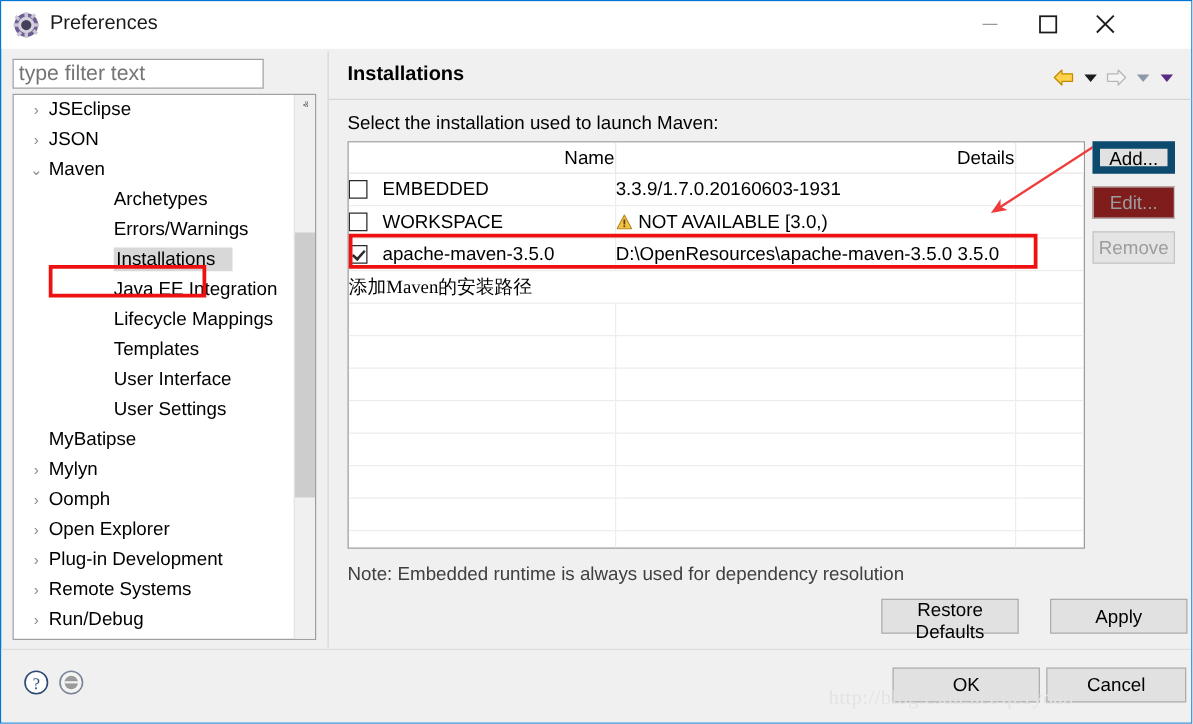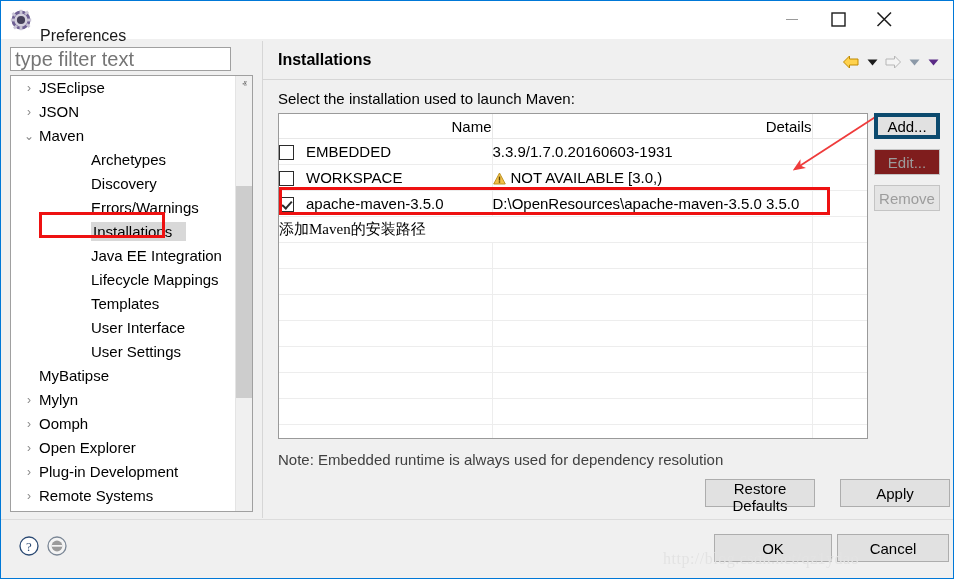"Preferences" #title-text { top: 24px -> 7px }
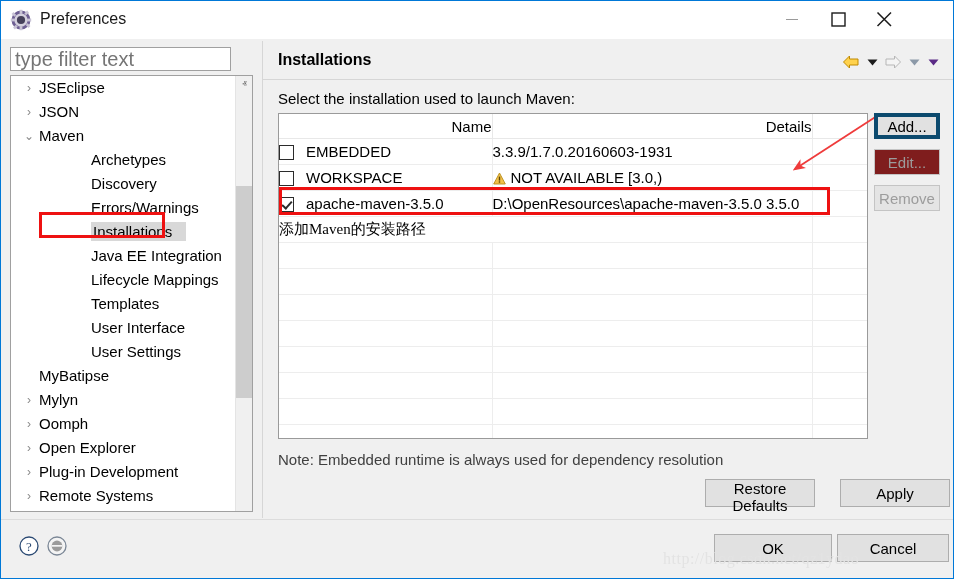"type filter text" #filter-box { font-size: 20px -> 17px; width: 221px -> 201px }
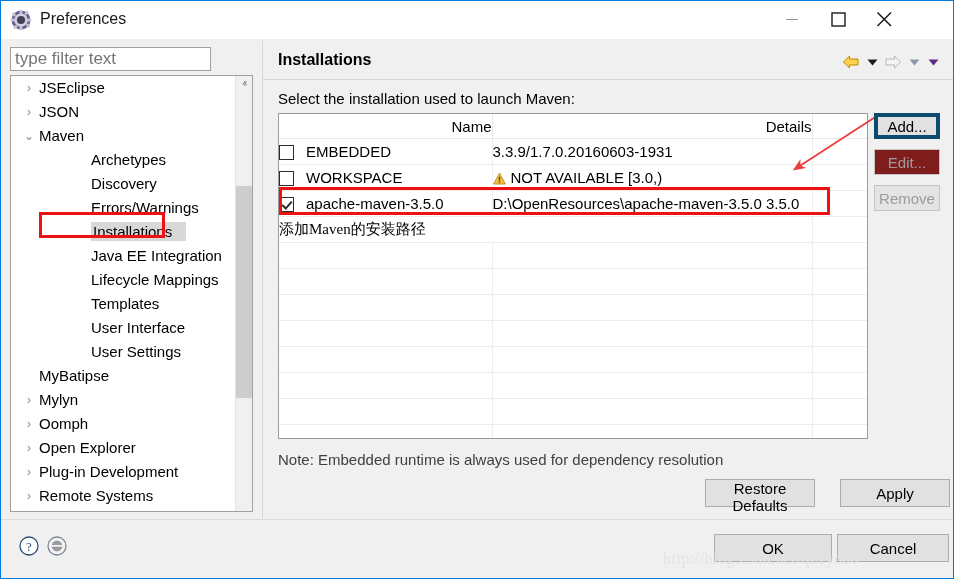"Add..." #btn-add { border: 4px solid #0c4a6e -> 6px solid #0c4a6e }
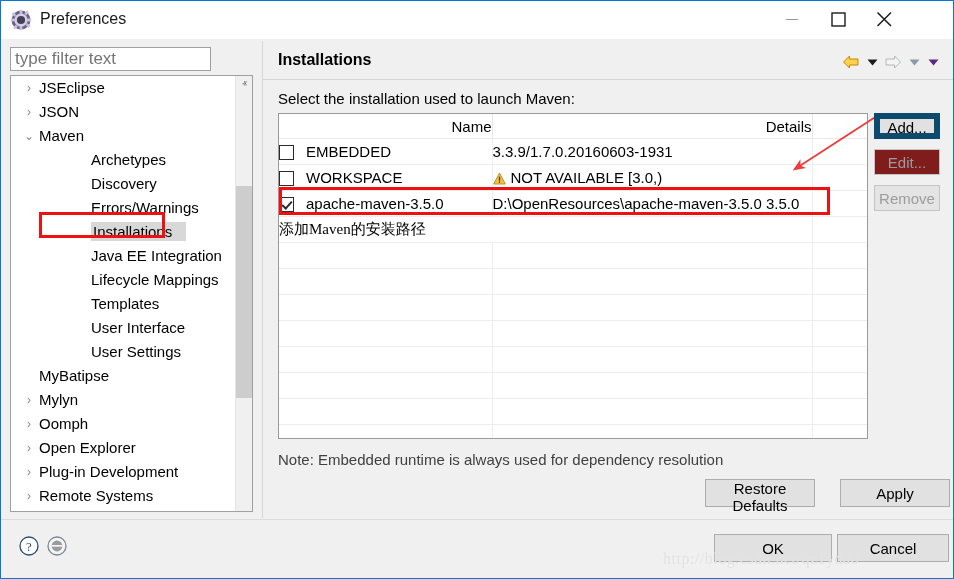"Discovery" div.tree-item { html: <div><span>Discovery</span></div> -> none }
